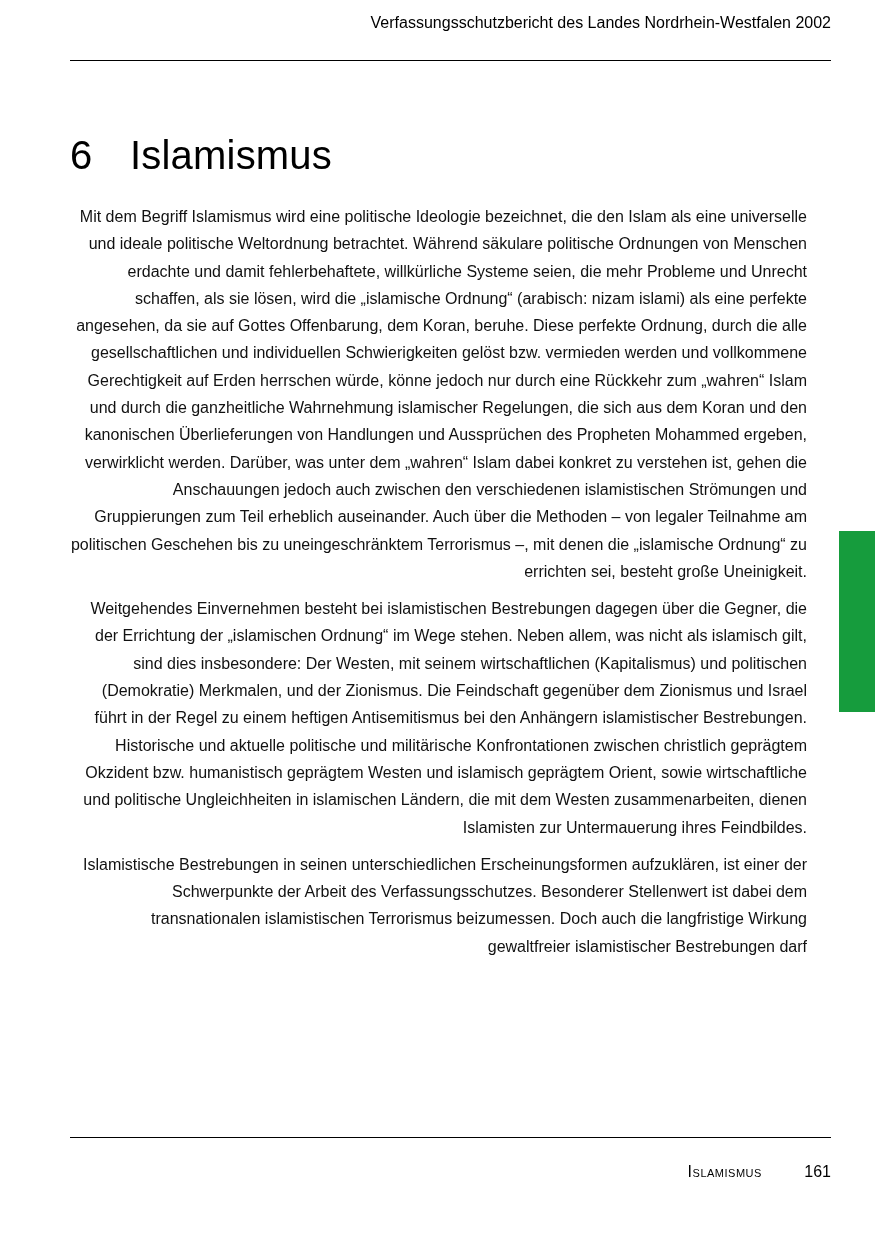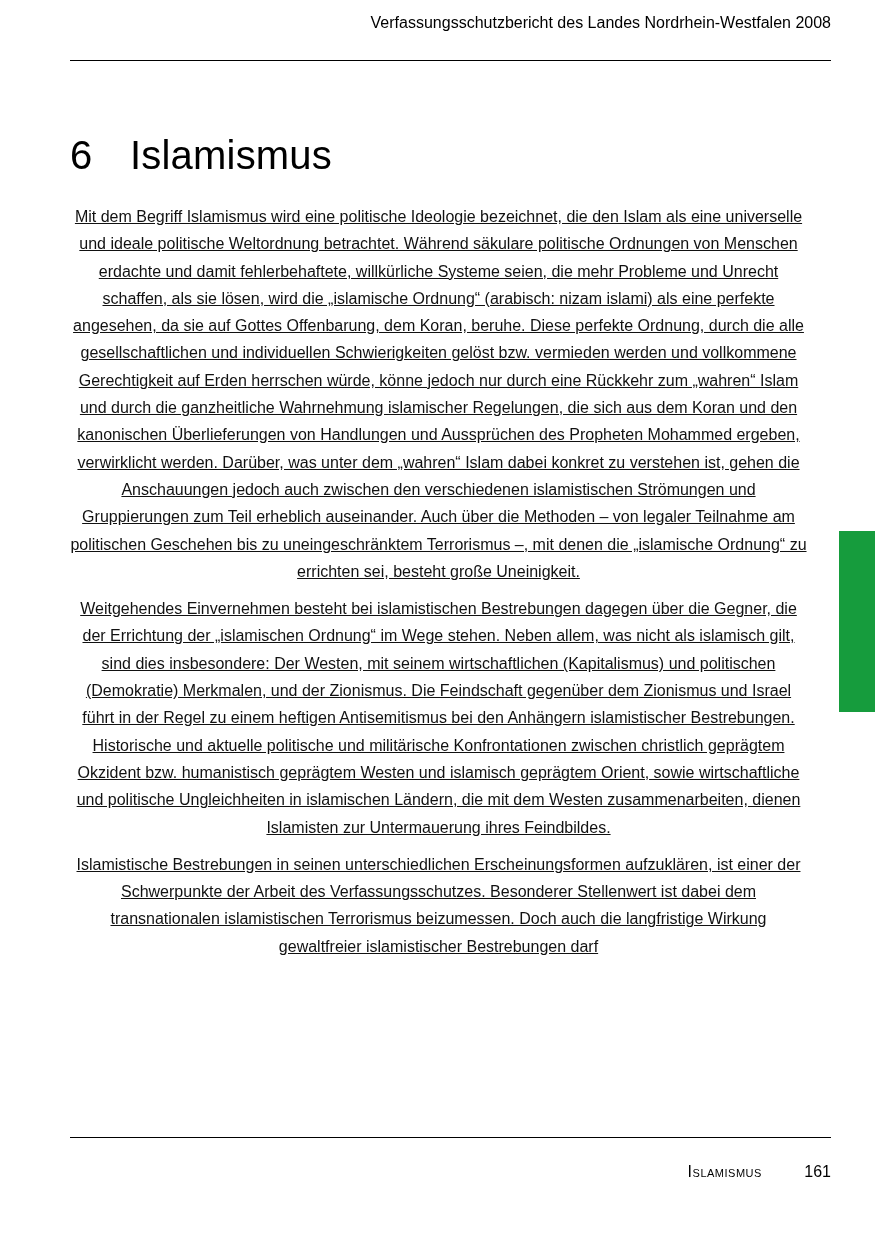"Verfassungsschutzbericht des Landes" div.running-header { text: 2008 -> 2002 }
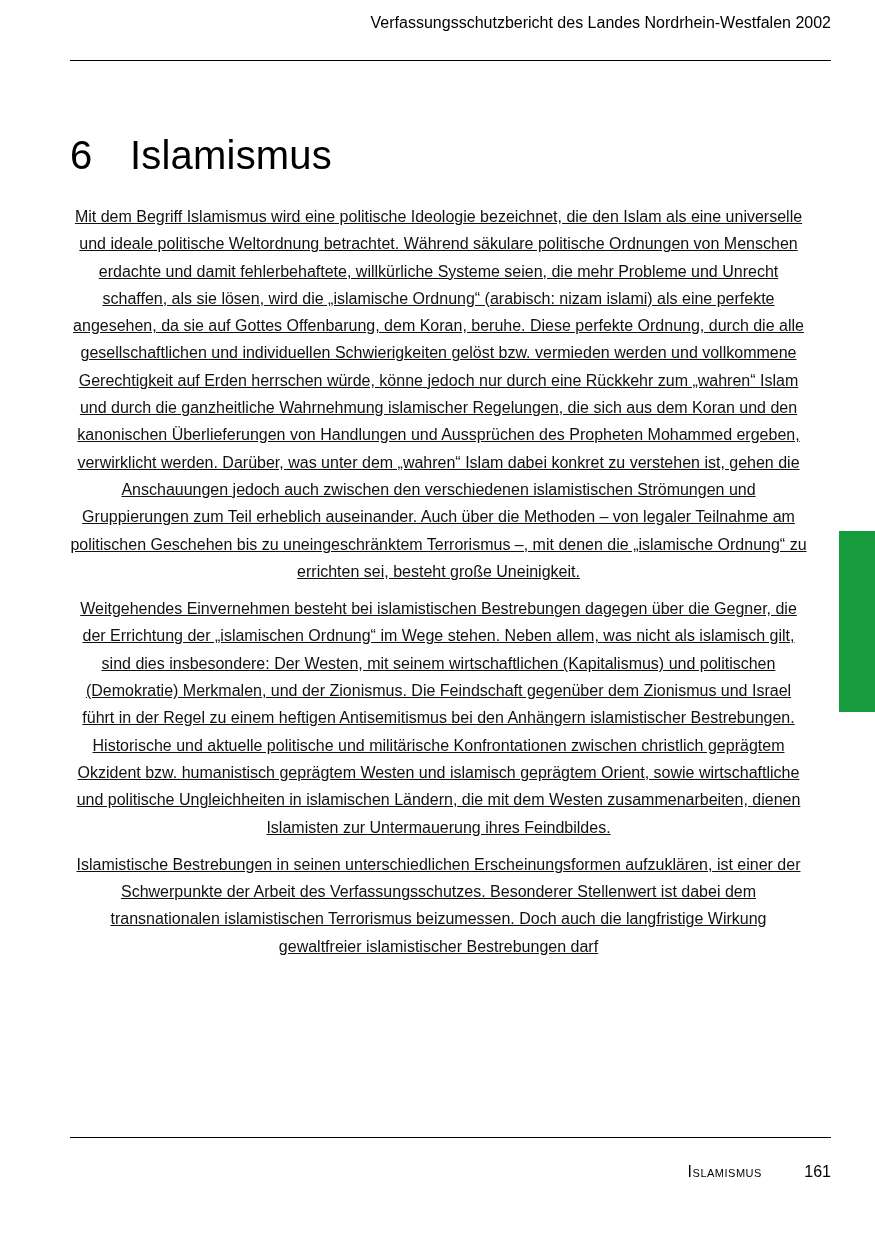"Mit dem Begriff Islamismus wird" .content p { text-align: center -> right; text-decoration: underline -> none }
